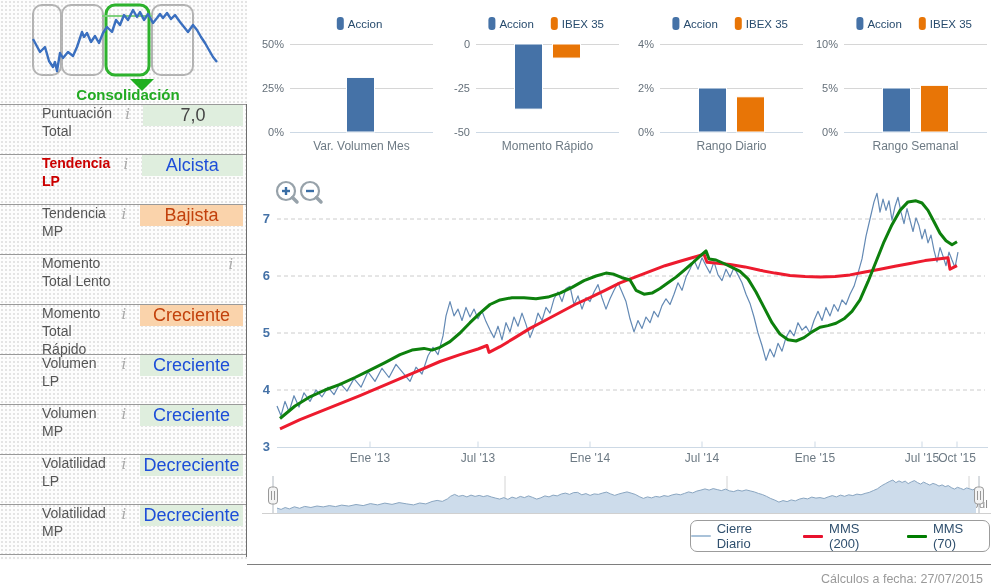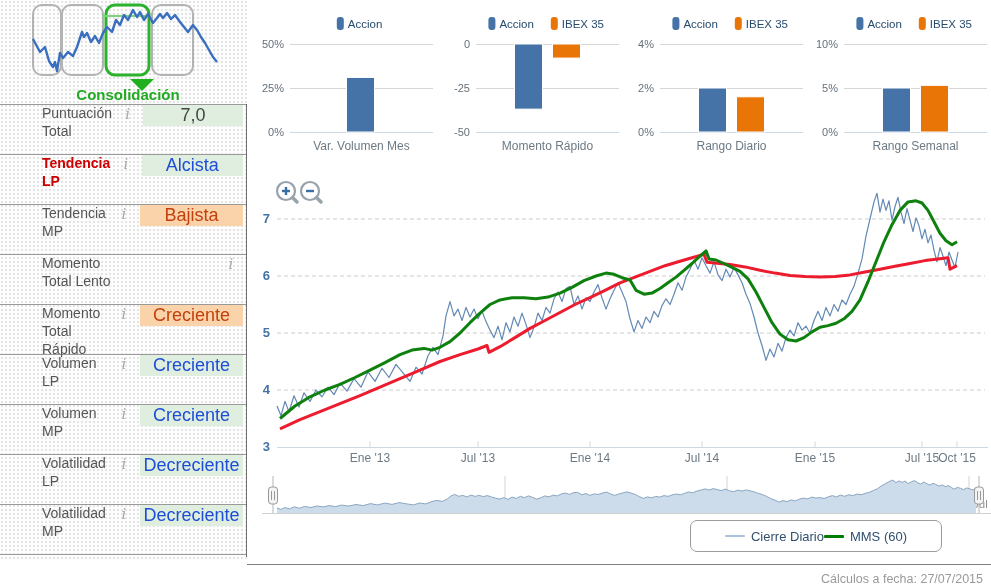"Cierre Diario" .legend-box { gap: none -> 15px; justify-content: center -> none; width: 252px -> 300px }
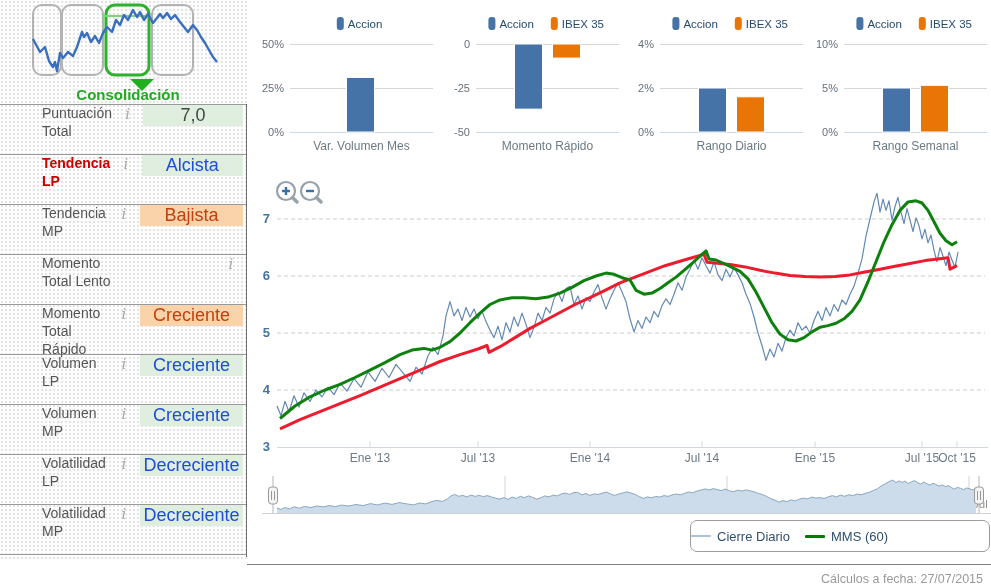"MMS (200)" span.legend-item { html: none -> <span> <span></span> <span>MMS (200)</span> </span> }
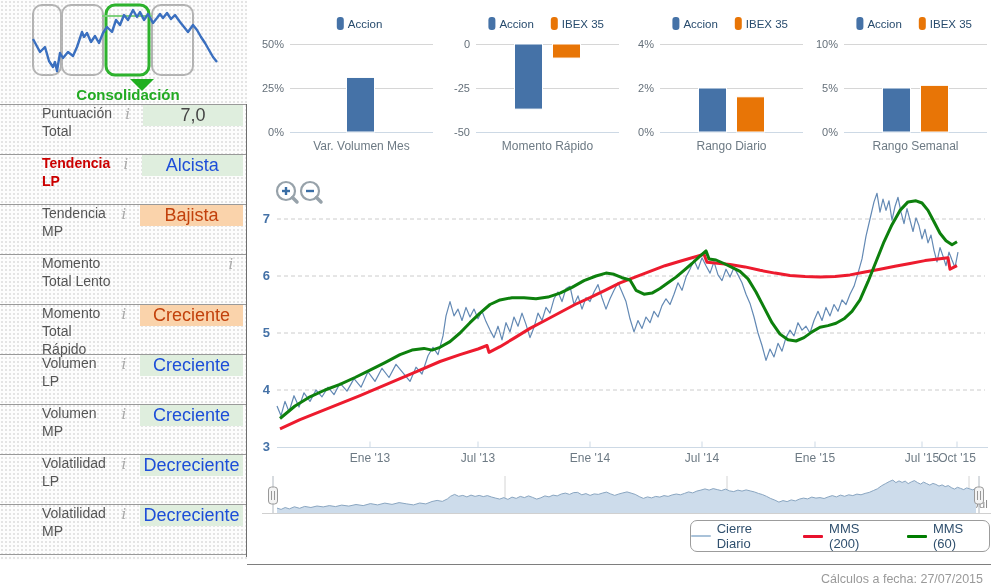"MMS (60)" span { text: 60 -> 70 }
